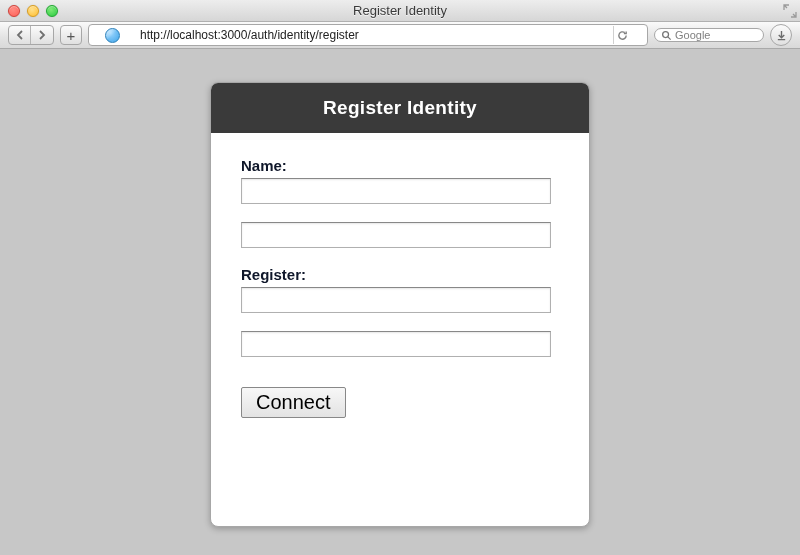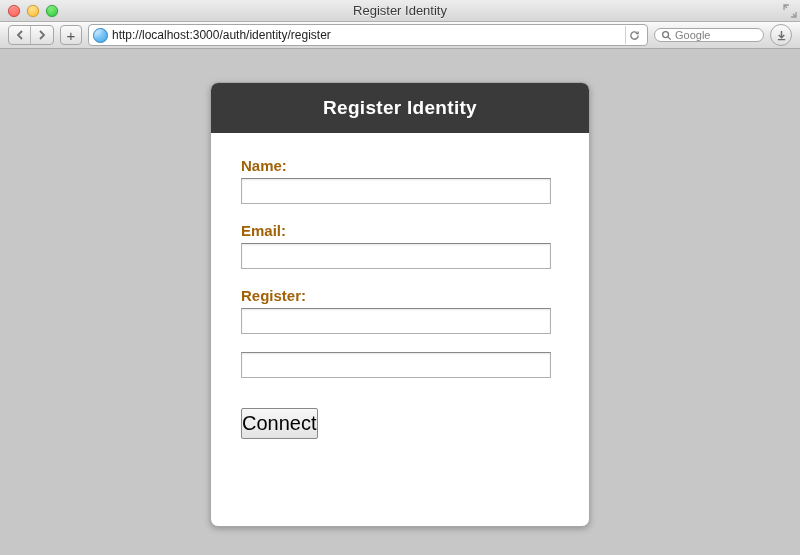"http://localhost:3000/auth/identity/regi" .address-bar { gap: 4px -> 20px; padding: 0 4px -> 0 16px }
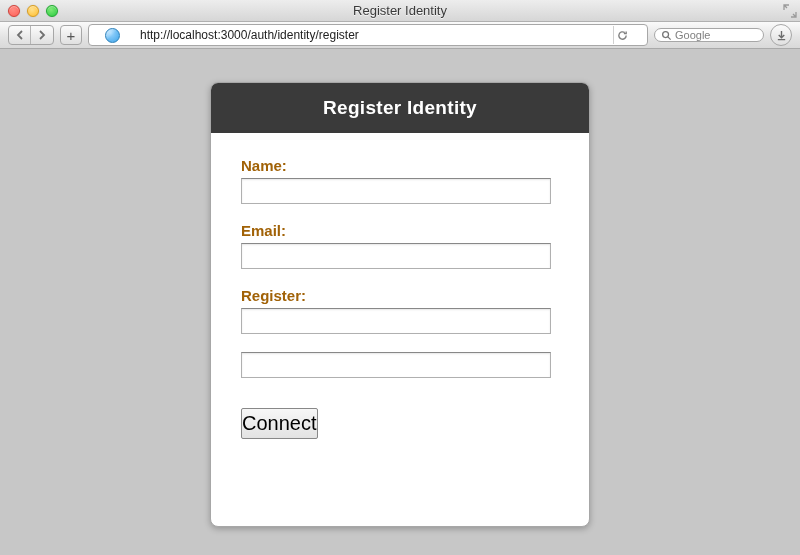"Name:" .field-label { color: #a16207 -> #0f172a }
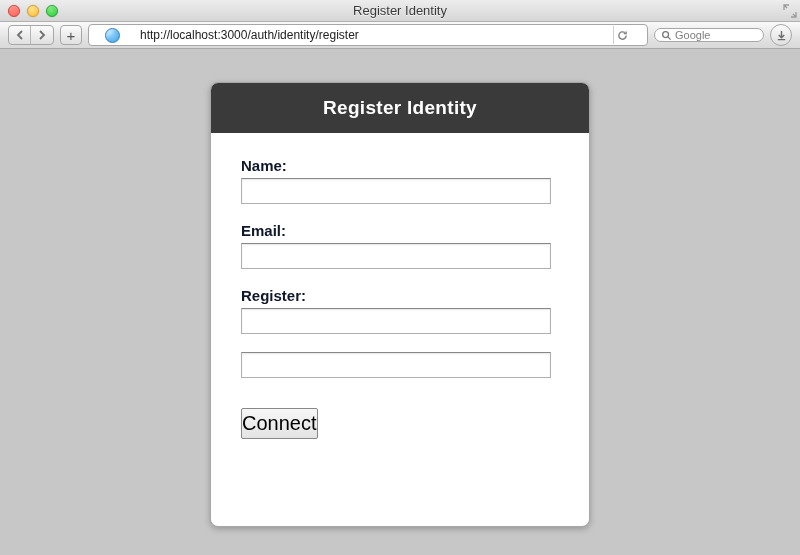"Email:" label.field-label { html: <label>Email:</label> -> none }
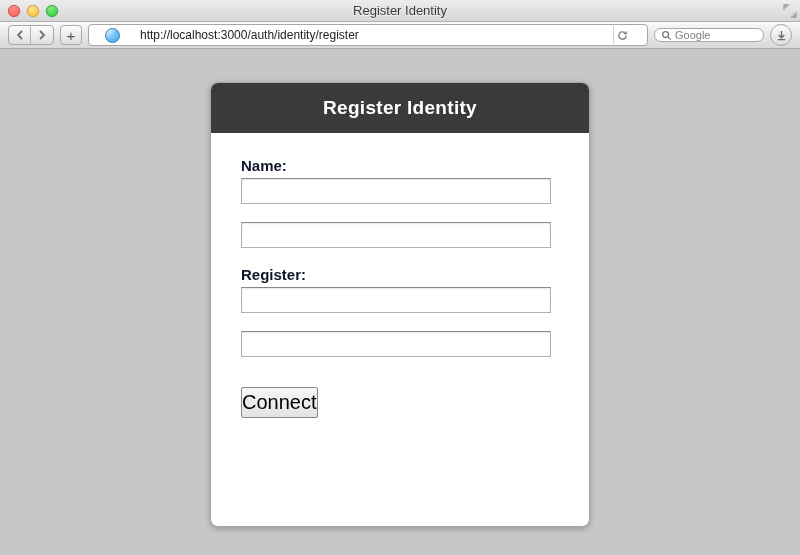"Connect" .connect-btn { padding: 3px 0 -> 3px 14px }
